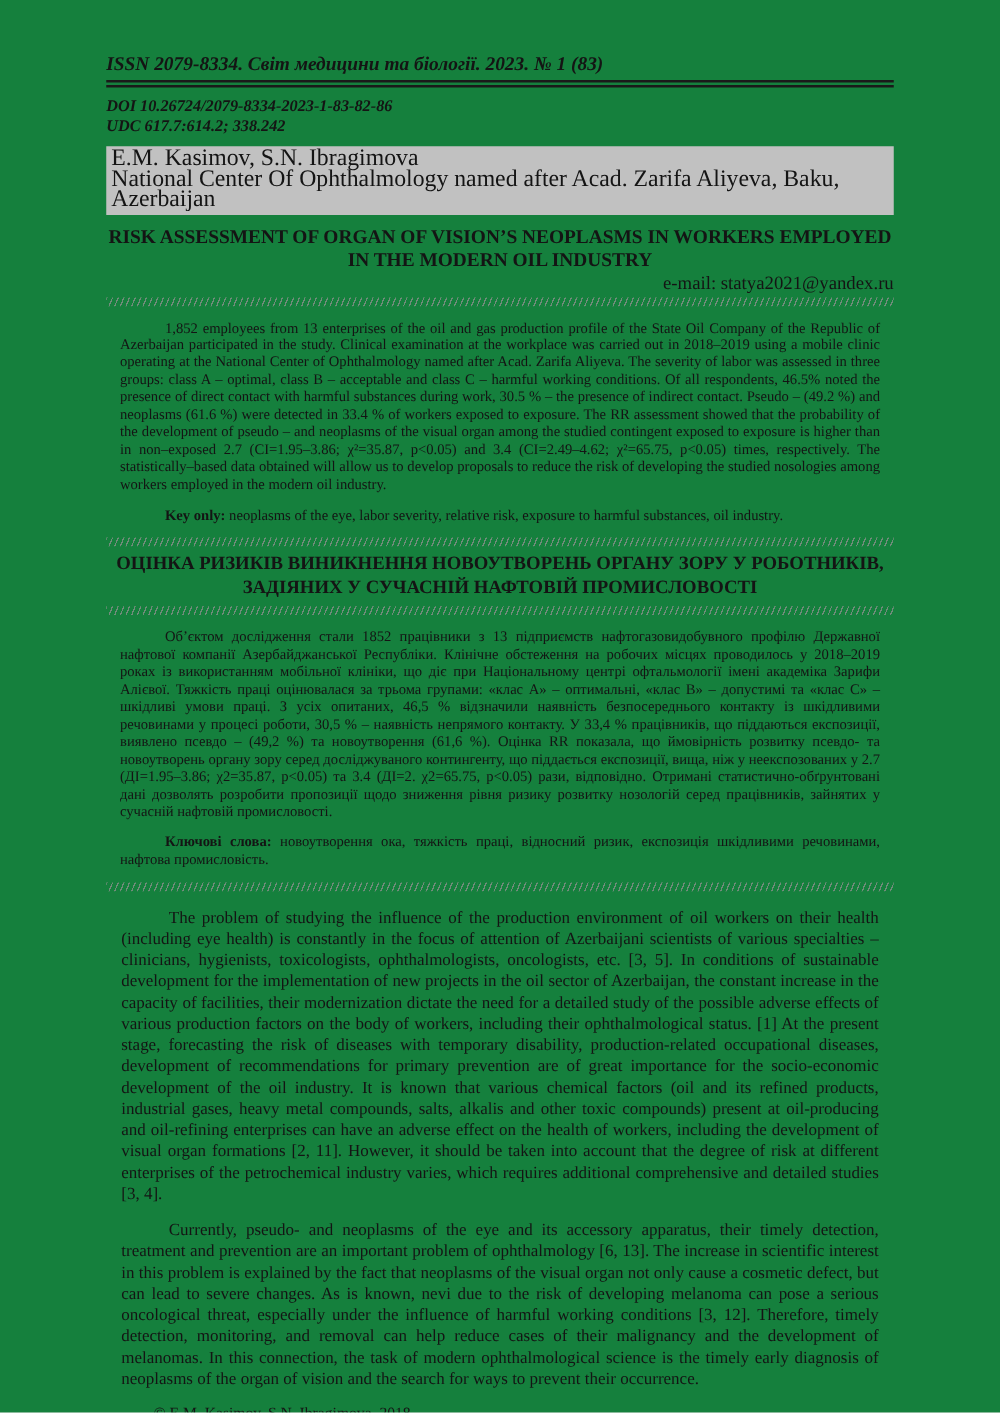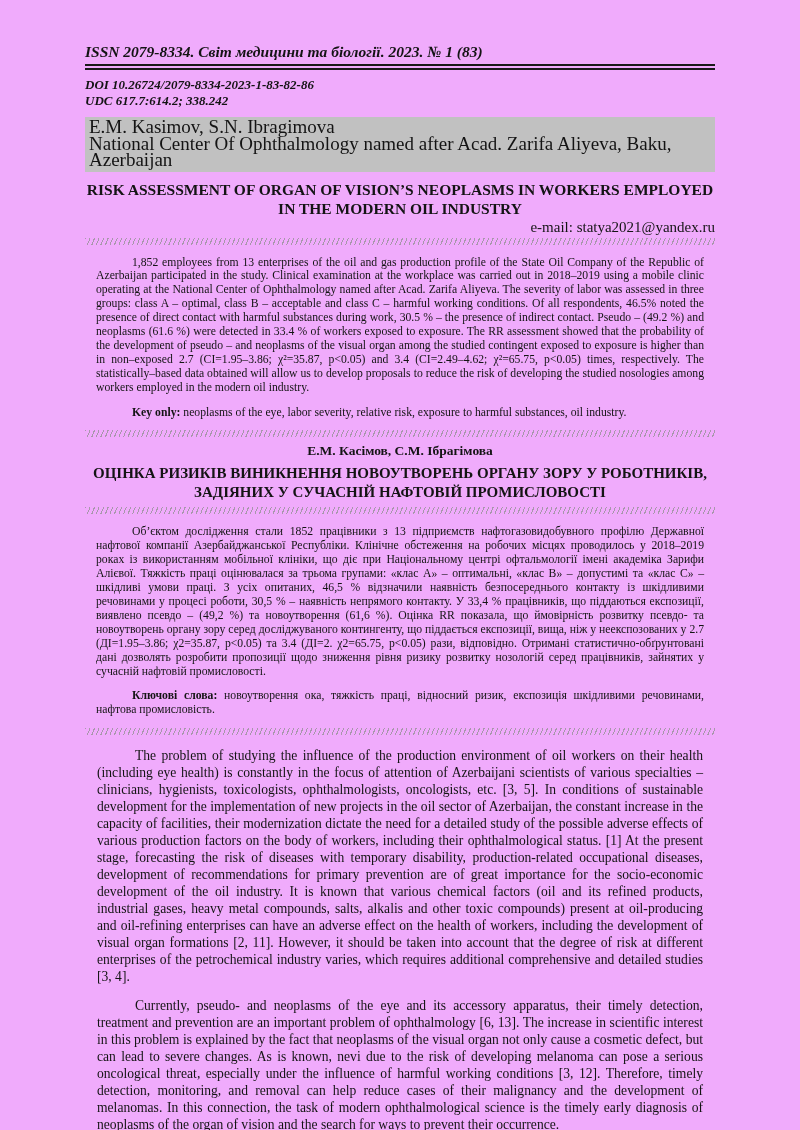"ISSN 2079-8334. Світ медицини та" .page { background: #f0abfc -> #15803d }
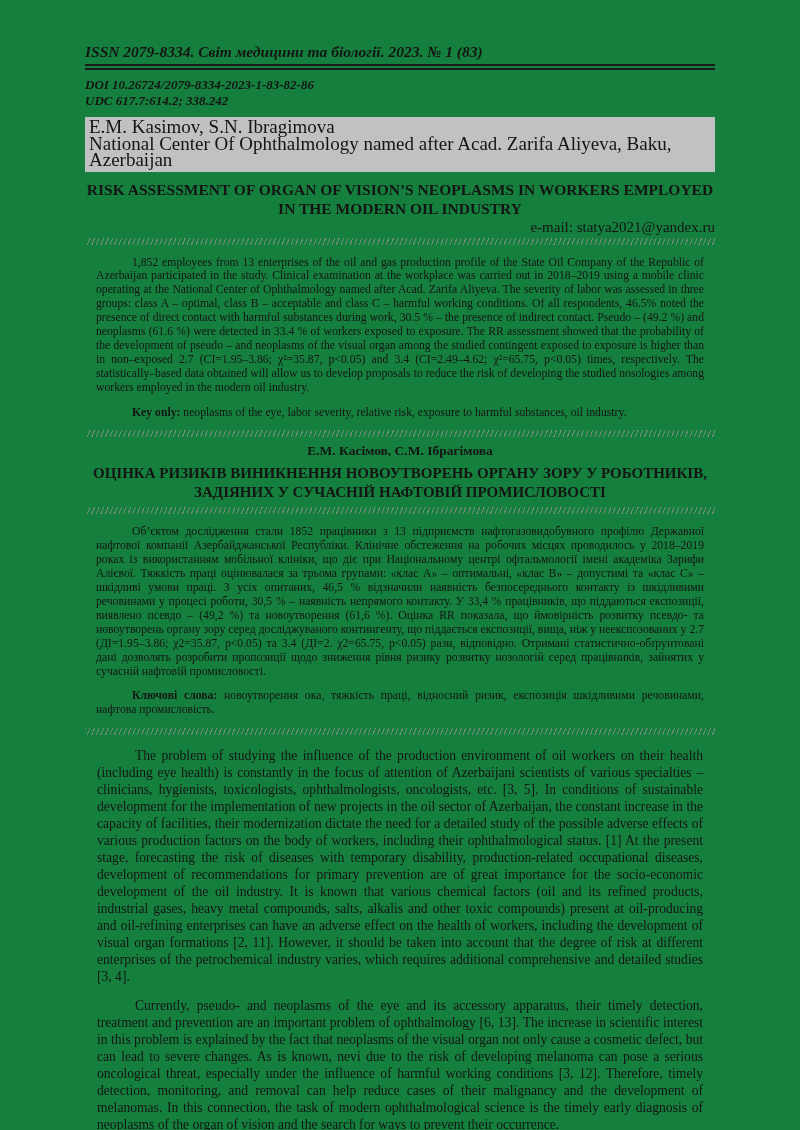"Е.М. Касімов, С.М. Ібрагімова" div.authors-ua { html: <div>Е.М. Касімов, С.М. Ібрагімова</div> -> none }
